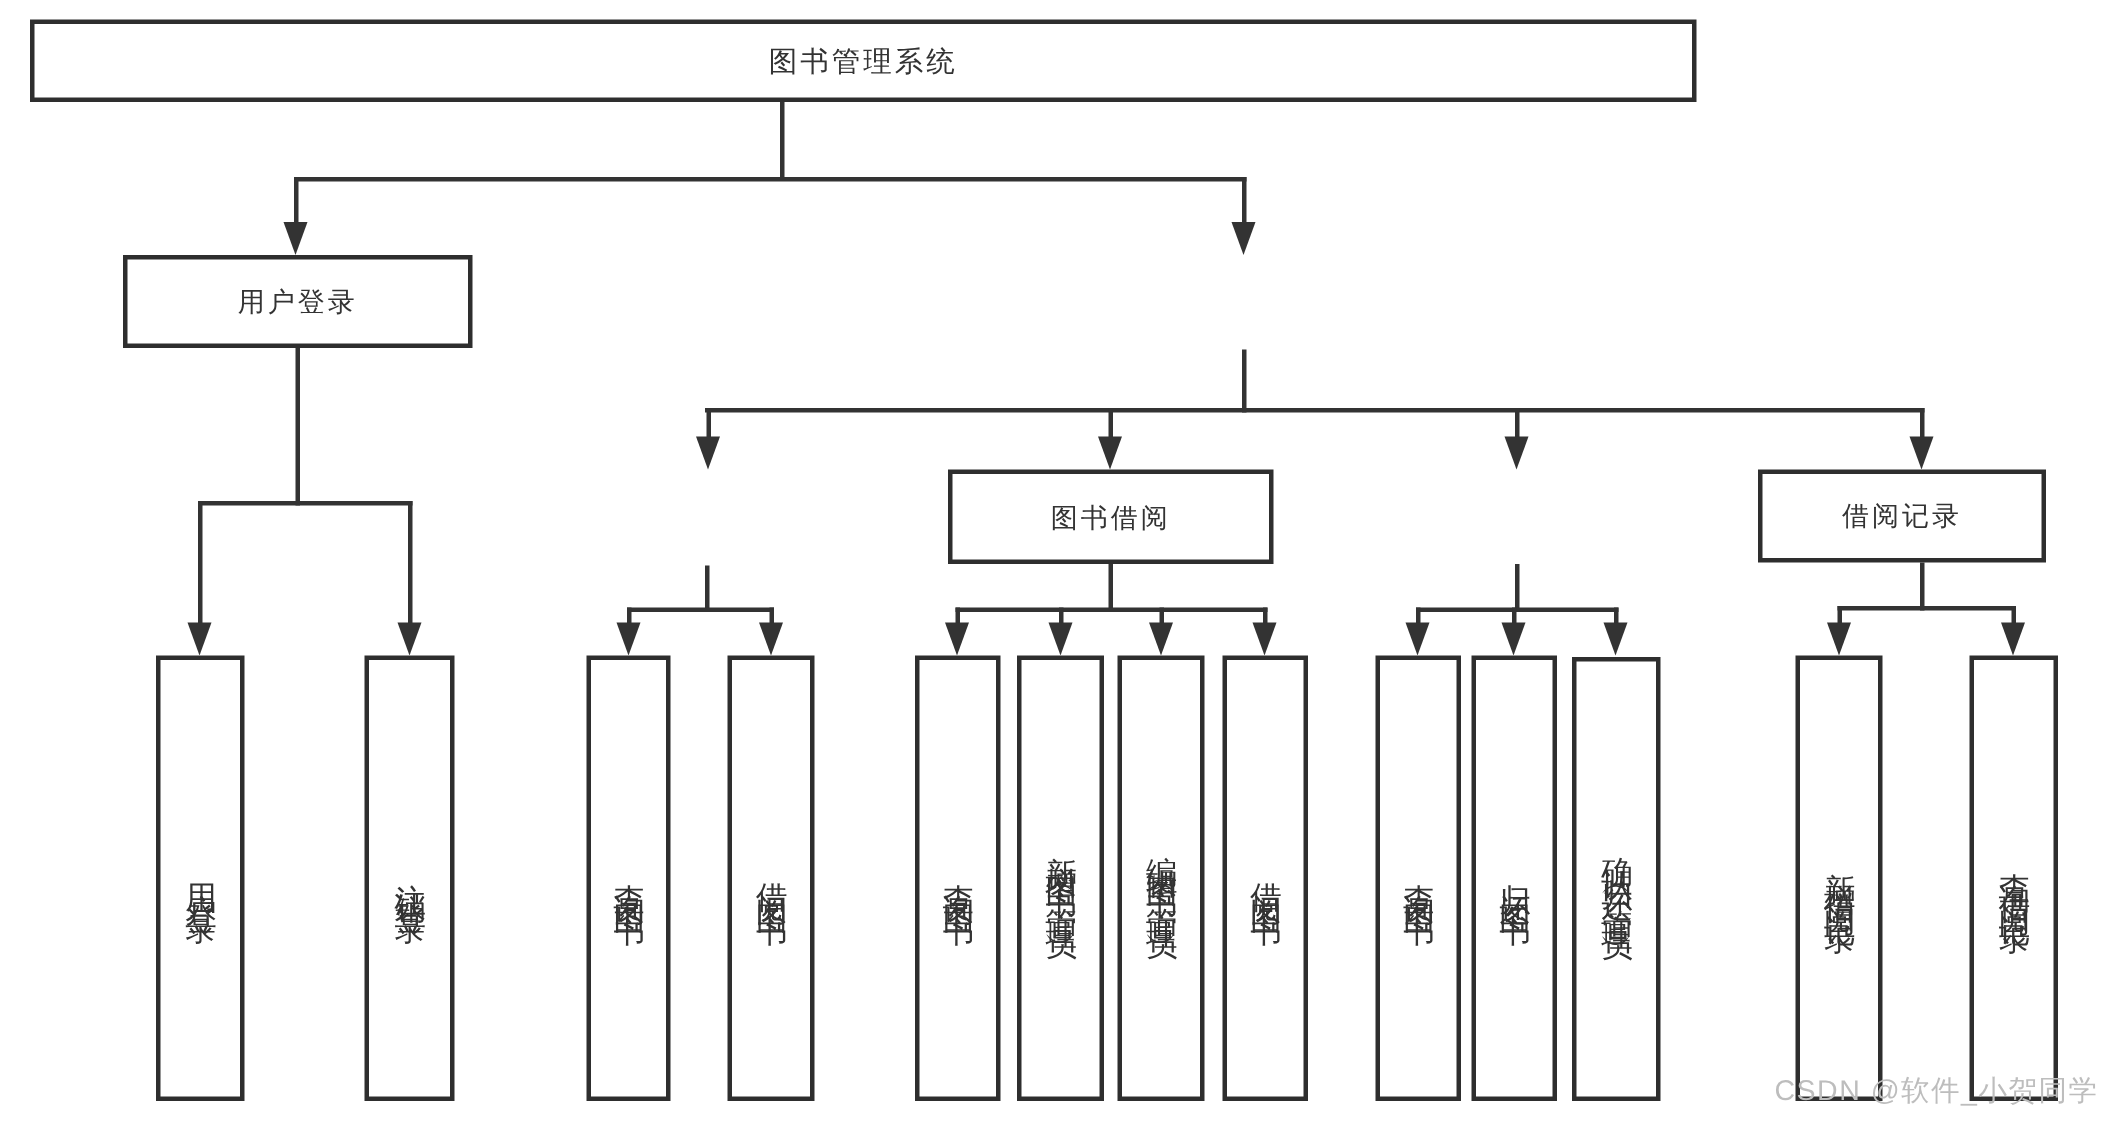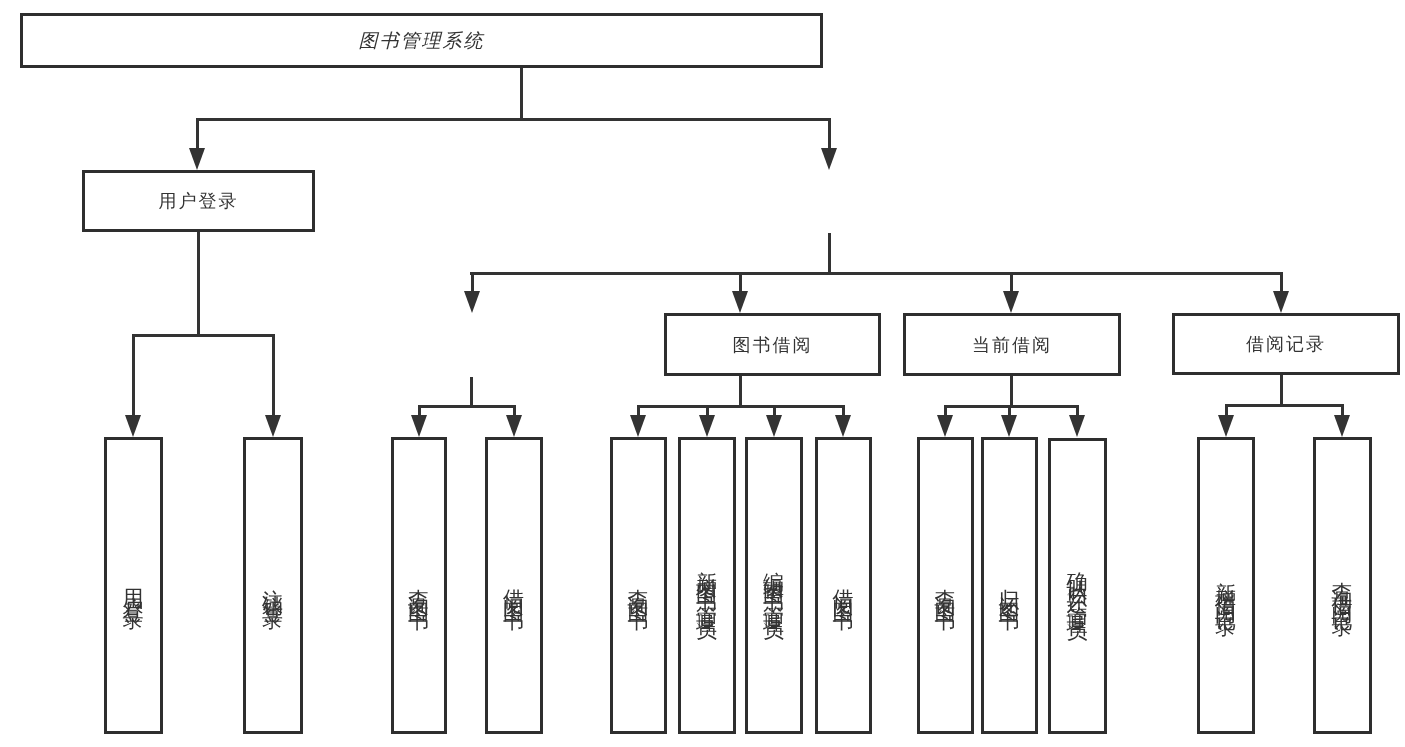"图书管理系统" div.box { font-style: italic -> none; width: 803px -> 1111px }
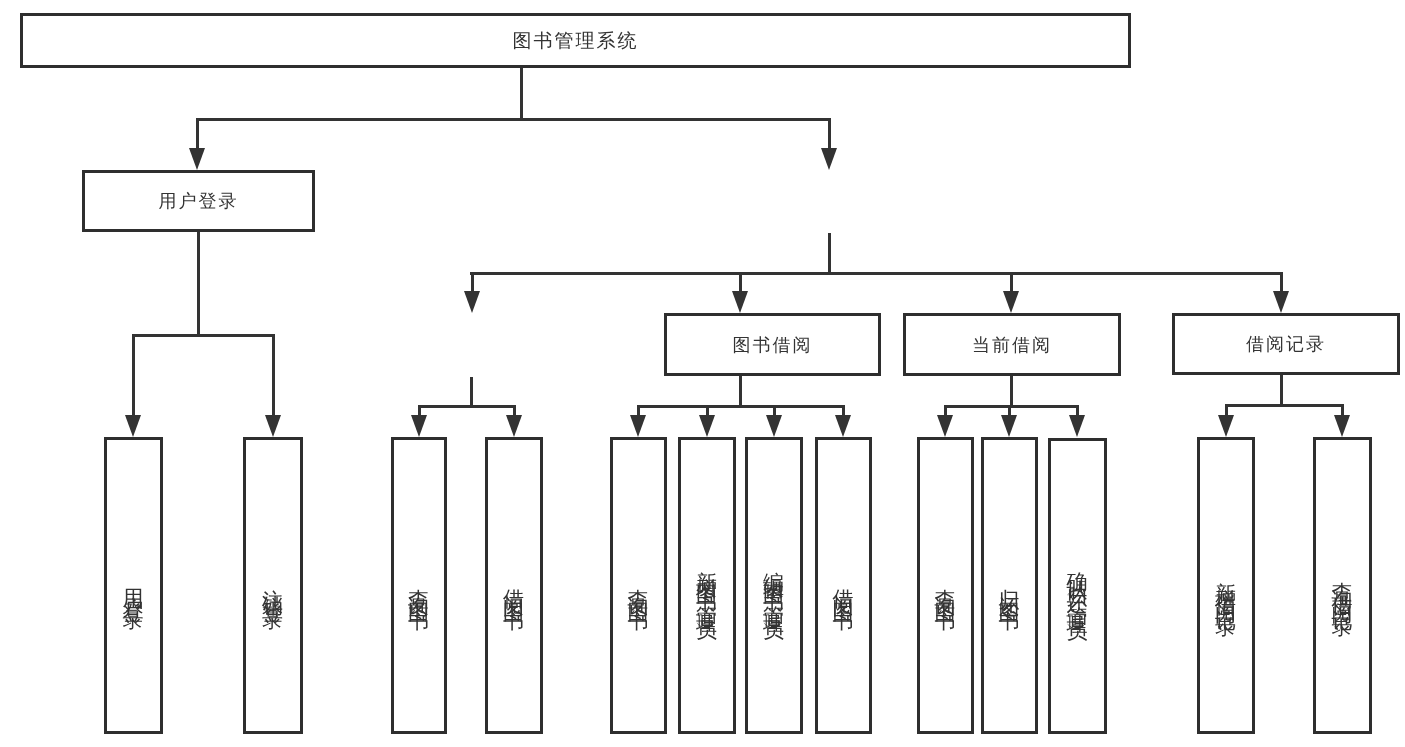"图书借阅" div.box { left: 664px -> 632px }
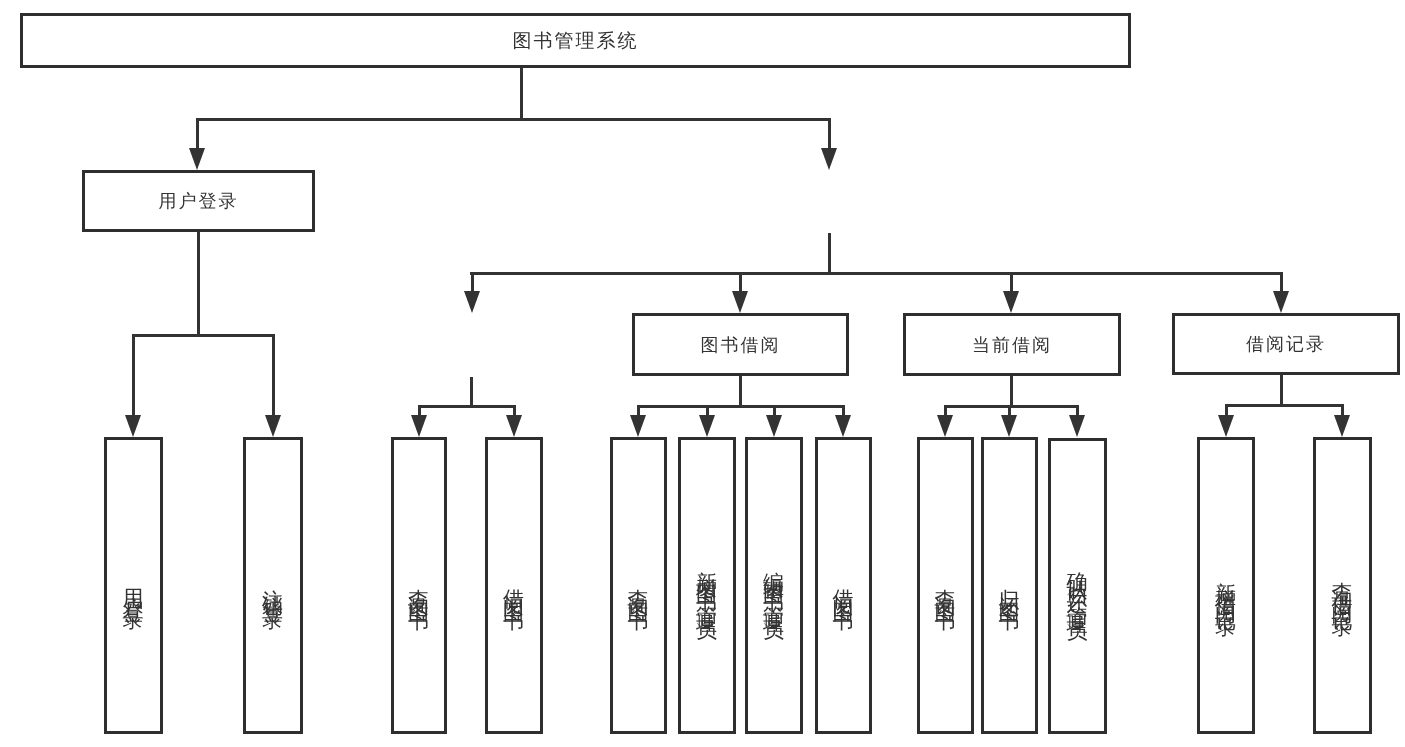"当前借阅" div.box { html: <div>当前借阅</div> -> none }
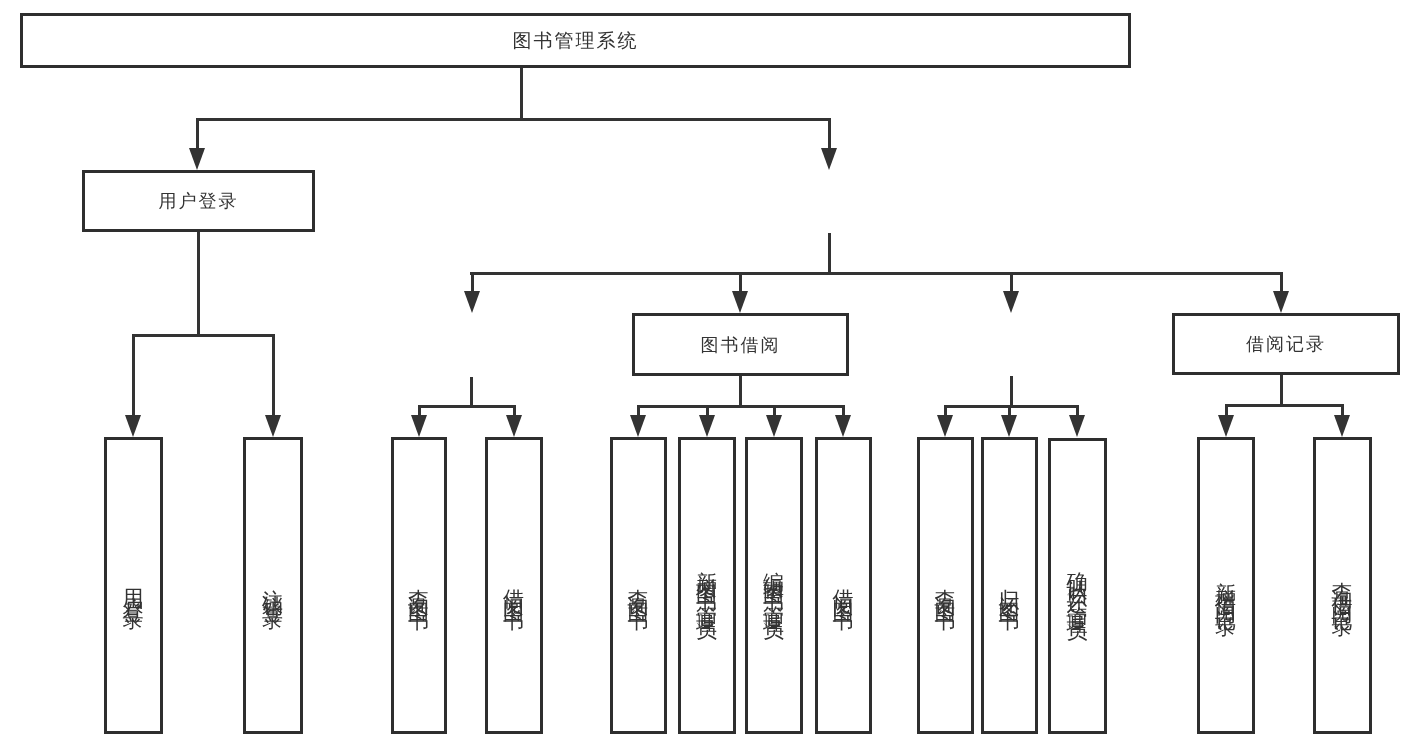"借阅记录" div.box { width: 228px -> 192px }
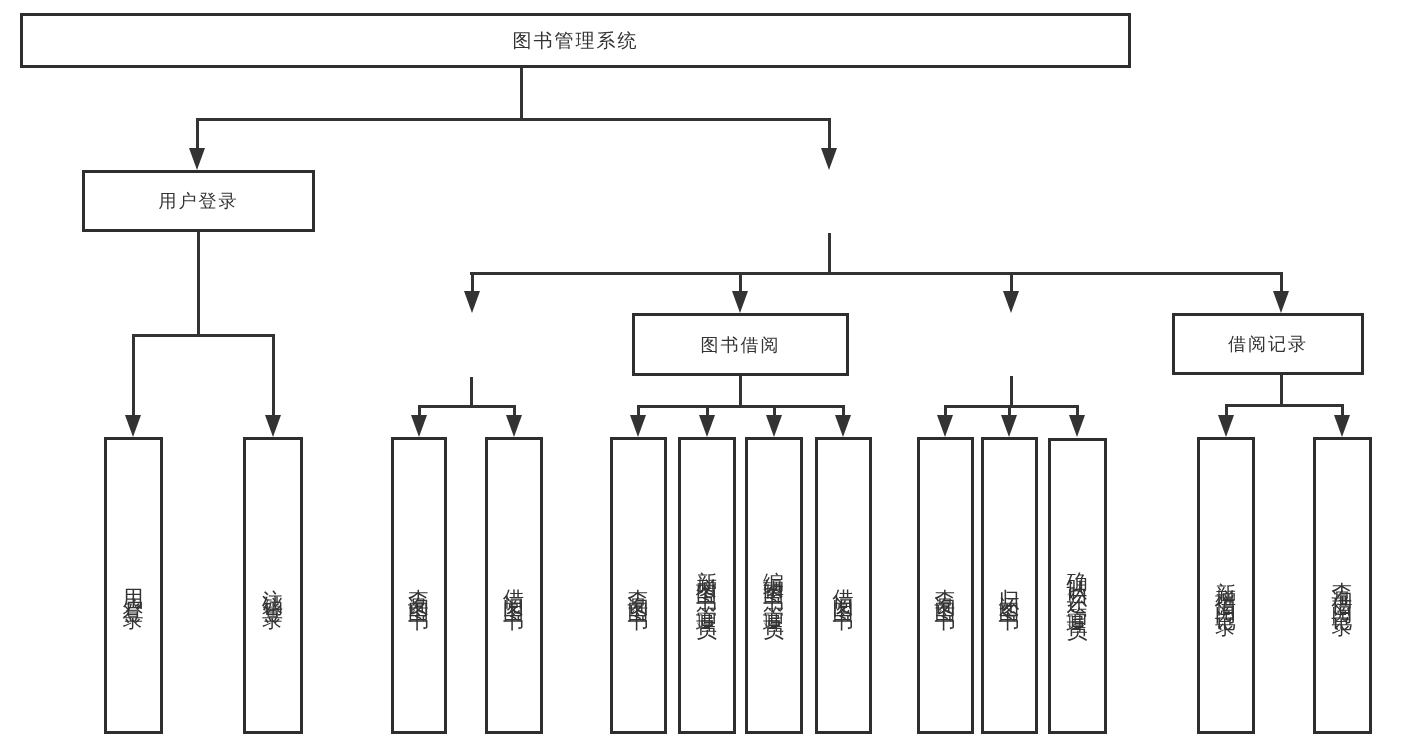"CSDN @软件_小贺同学" div.watermark { html: none -> <div>CSDN @软件_小贺同学</div> }
